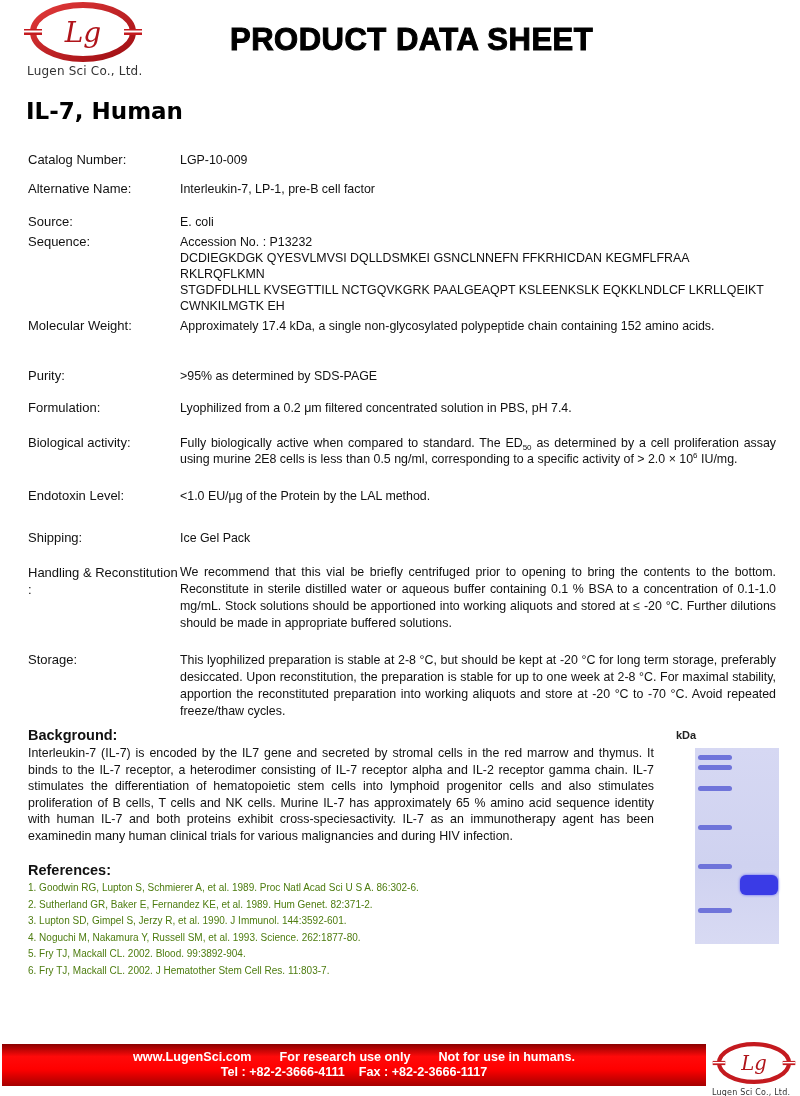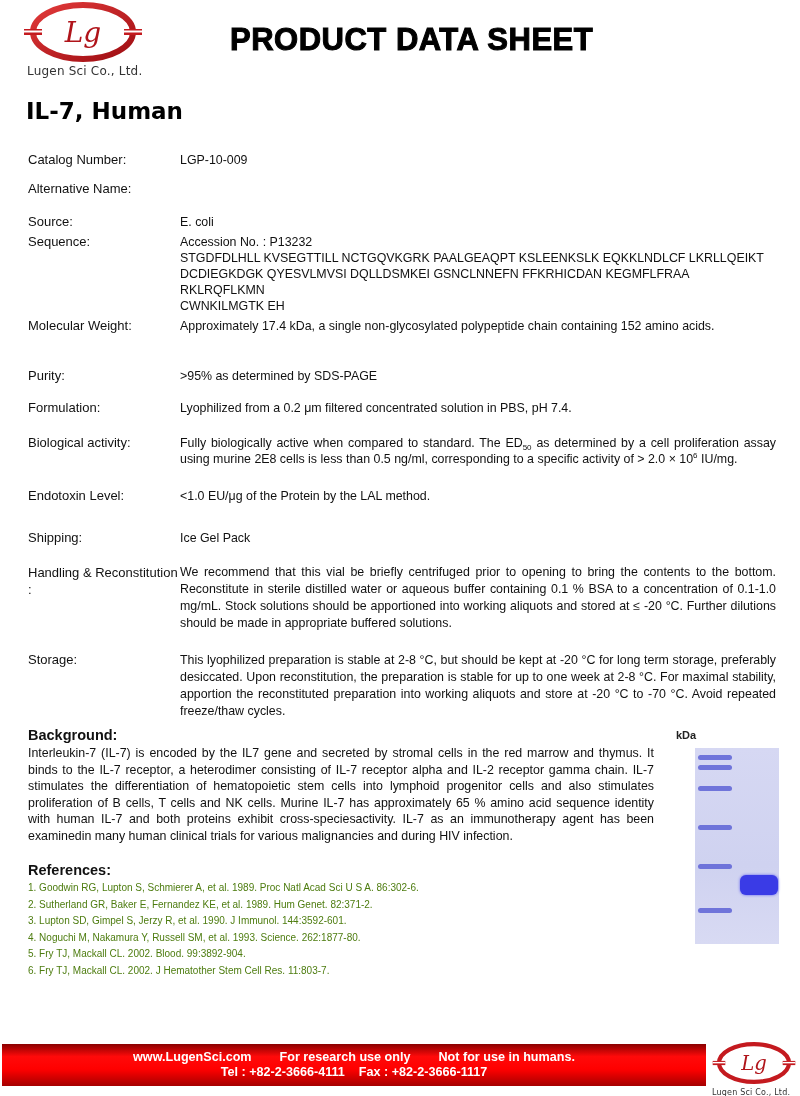"Interleukin-7, LP-1, pre-B cell factor" div.value { html: none -> <div>Interleukin-7, LP-1, pre-B cell factor</div> }
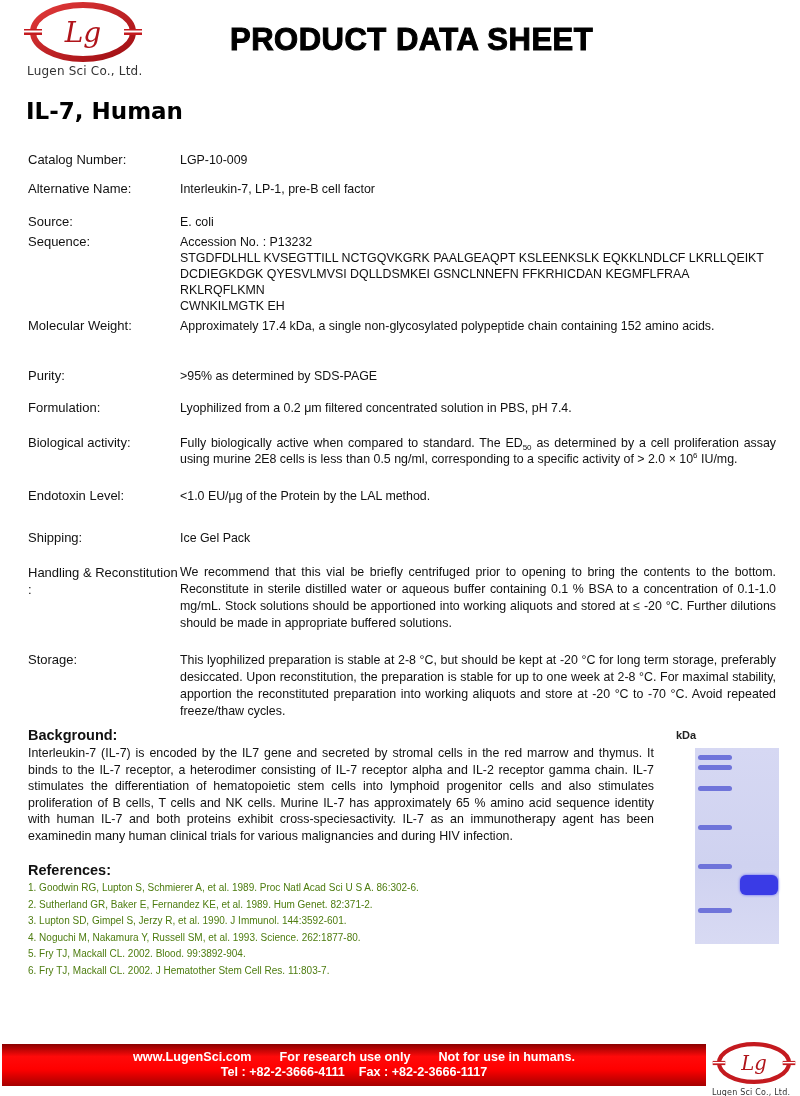"STGDFDLHLL KVSEGTTILL NCTGQVKGRK" span.line { order: before "DCDIEGKDGK QYESVLMVSI DQLLDSMKEI" -> after "DCDIEGKDGK QYESVLMVSI DQLLDSMKEI" }
